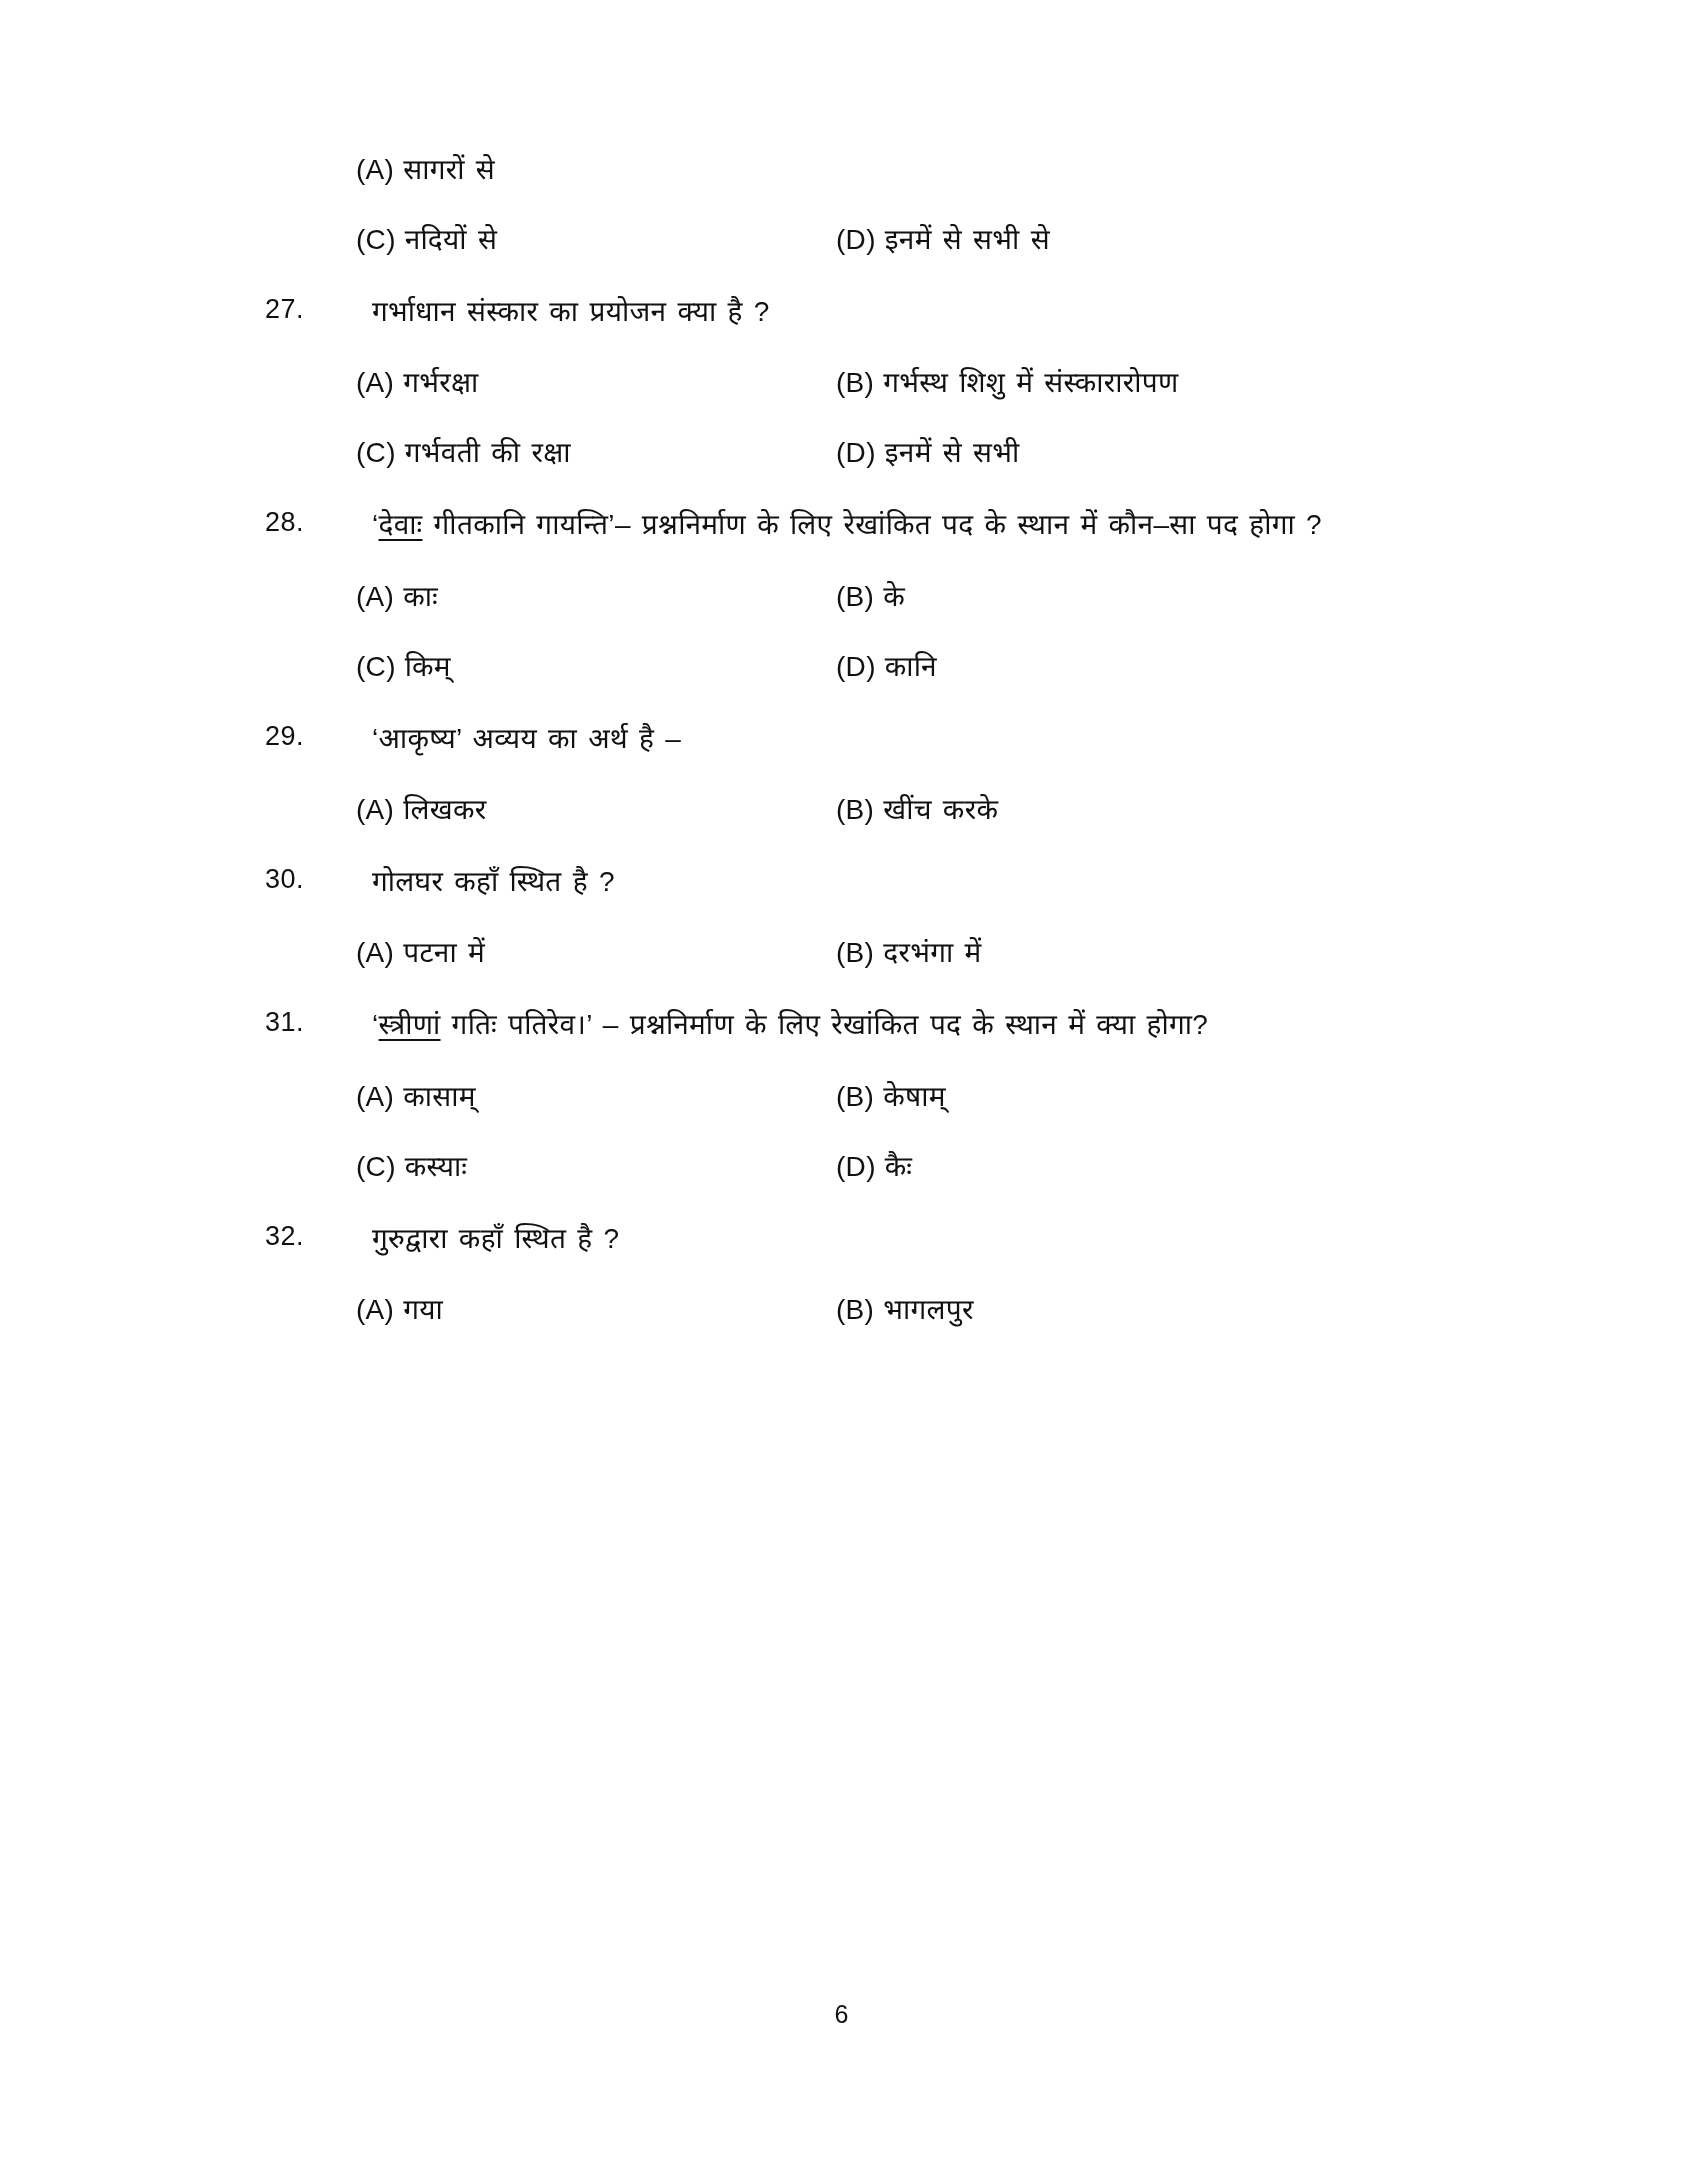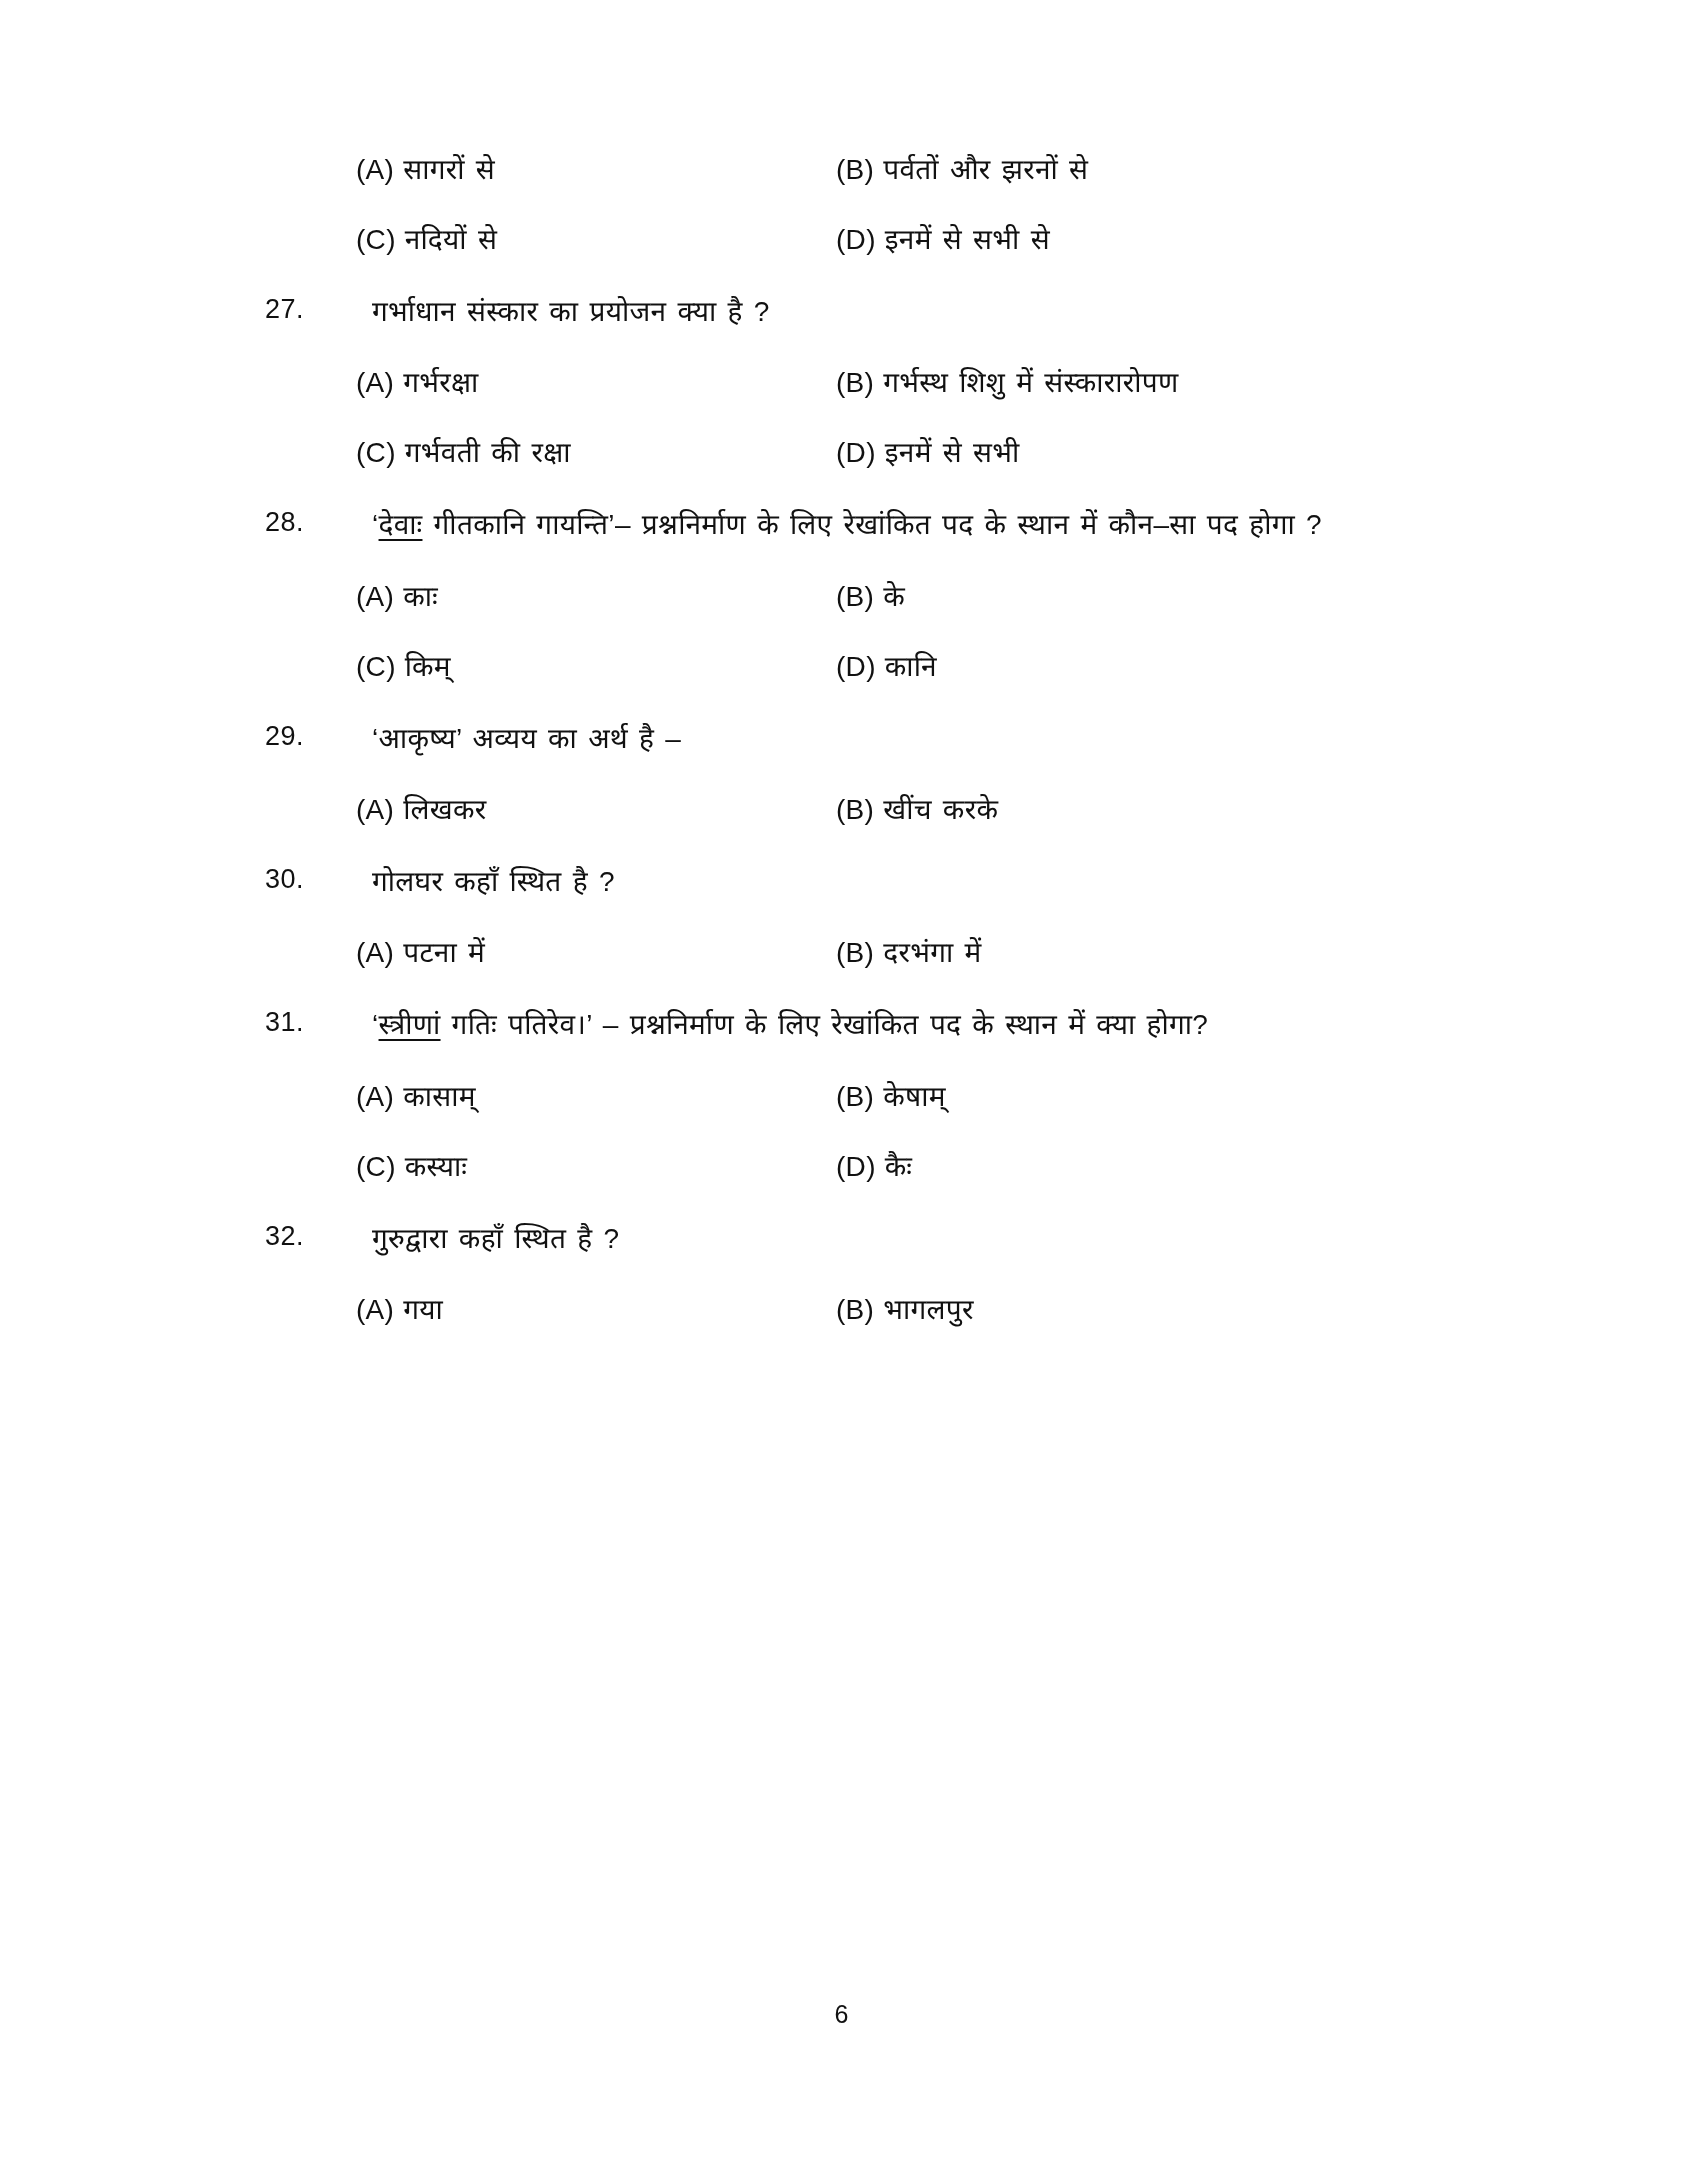"(B) पर्वतों और झरनों से" div.opt { html: <div><span>(B)</span><span>पर्वतों और झरनों से</span></div> -> none }
